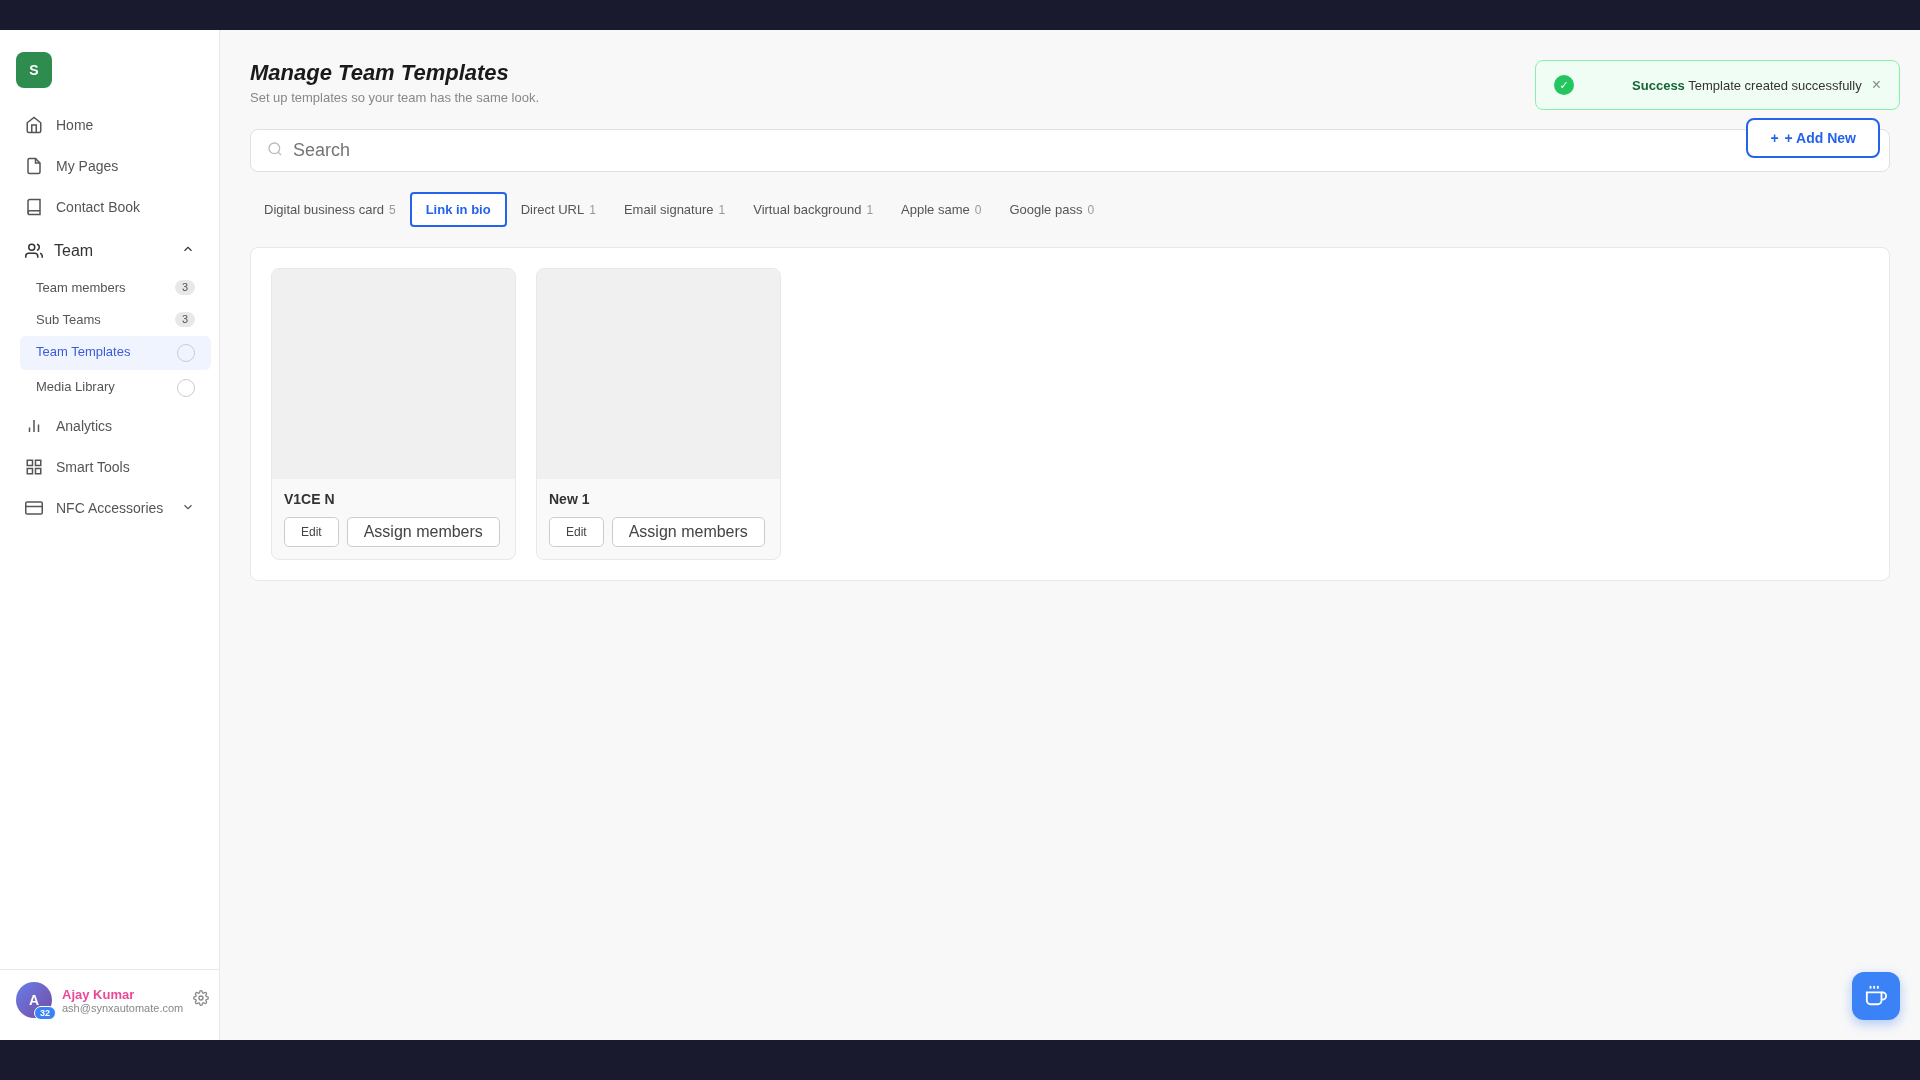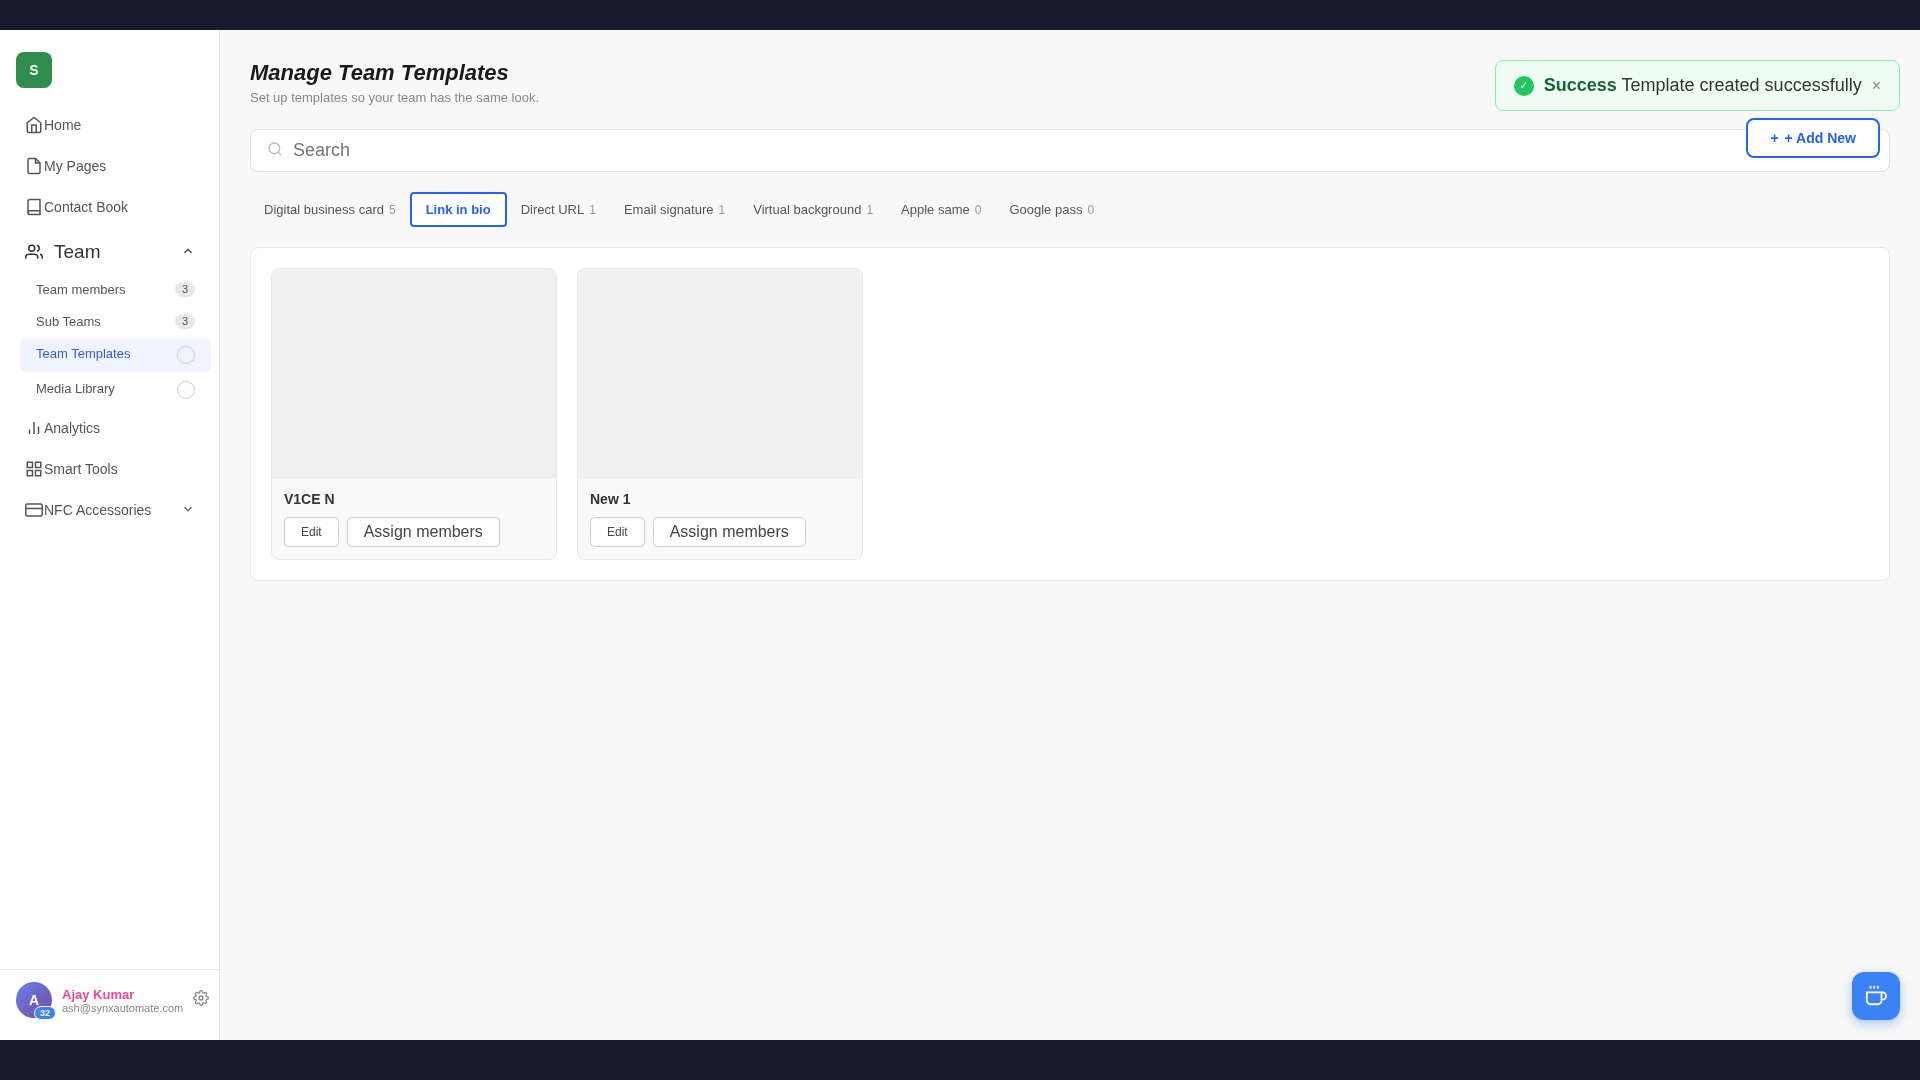"Success Template created successfully" .toast-text { font-size: 18px -> 13px; margin-left: none -> 48px }
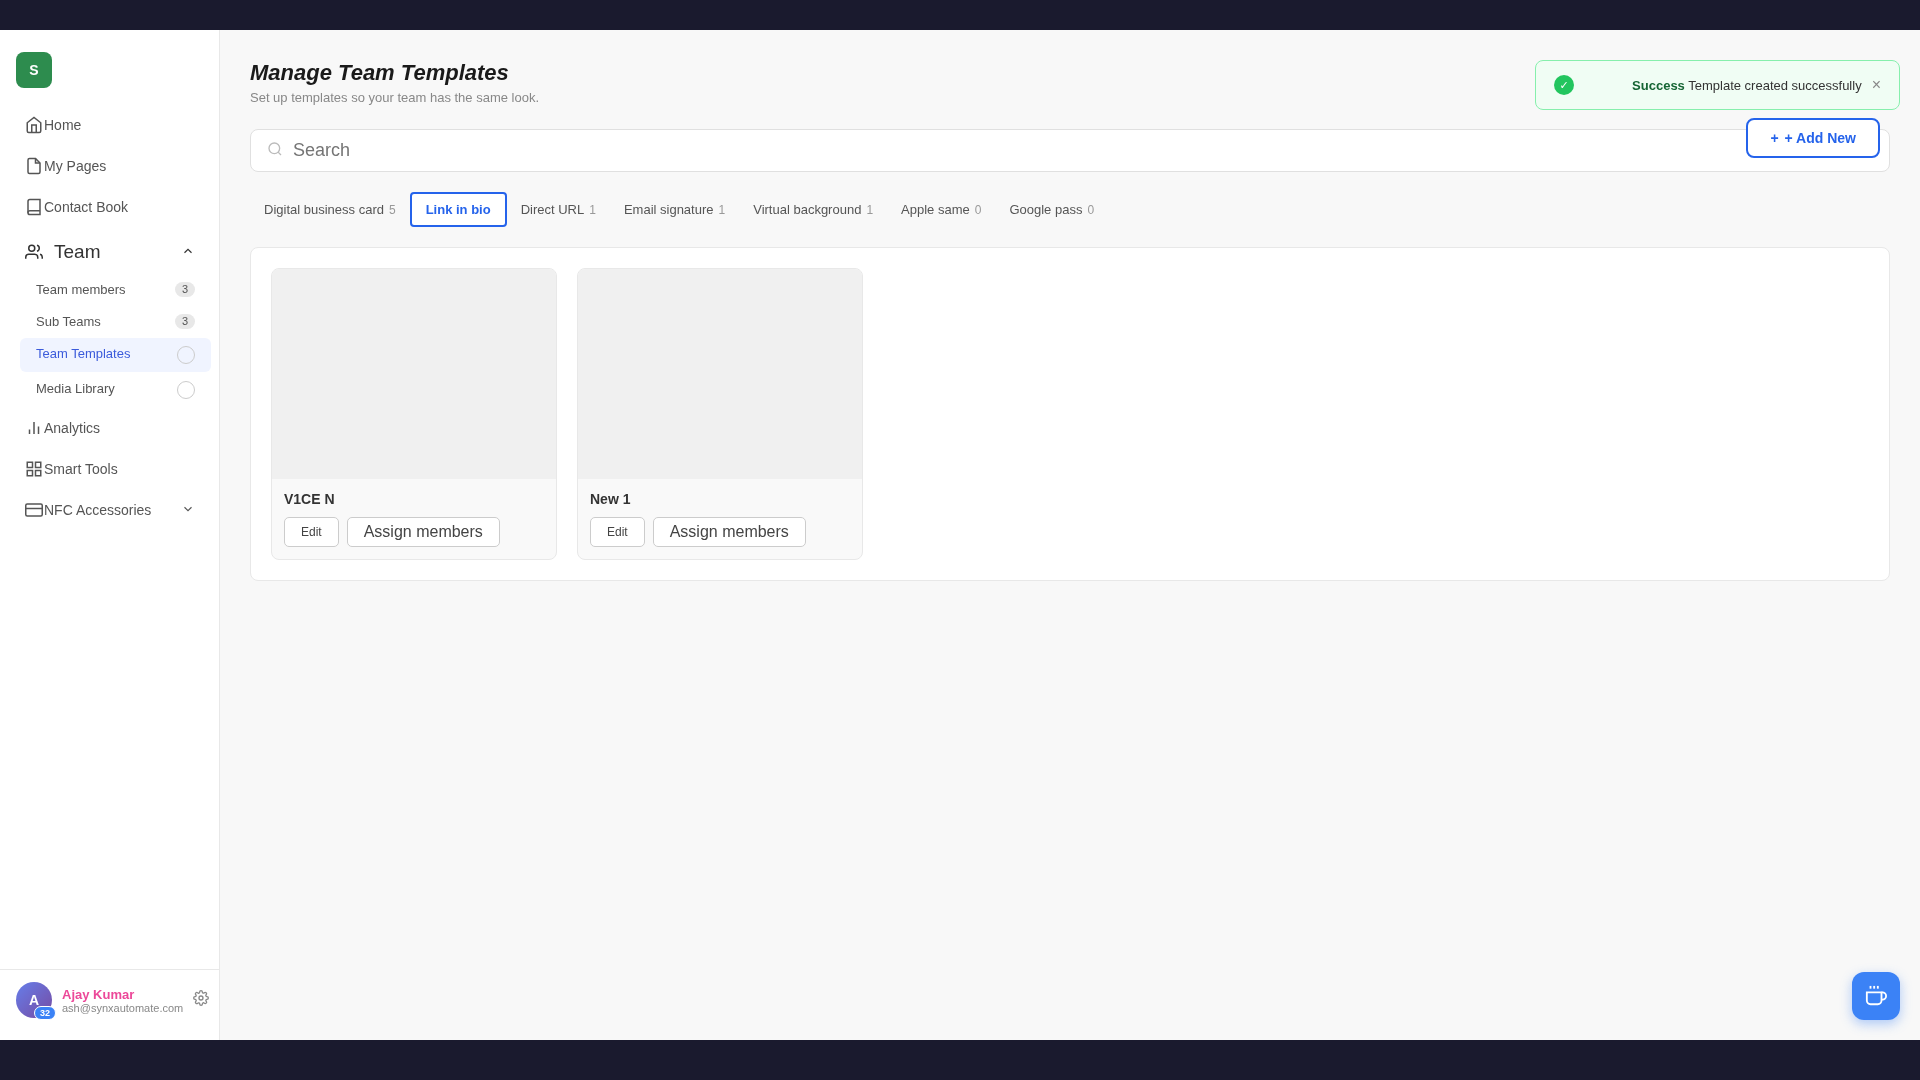"Home" .nav-item { gap: 0 -> 12px }
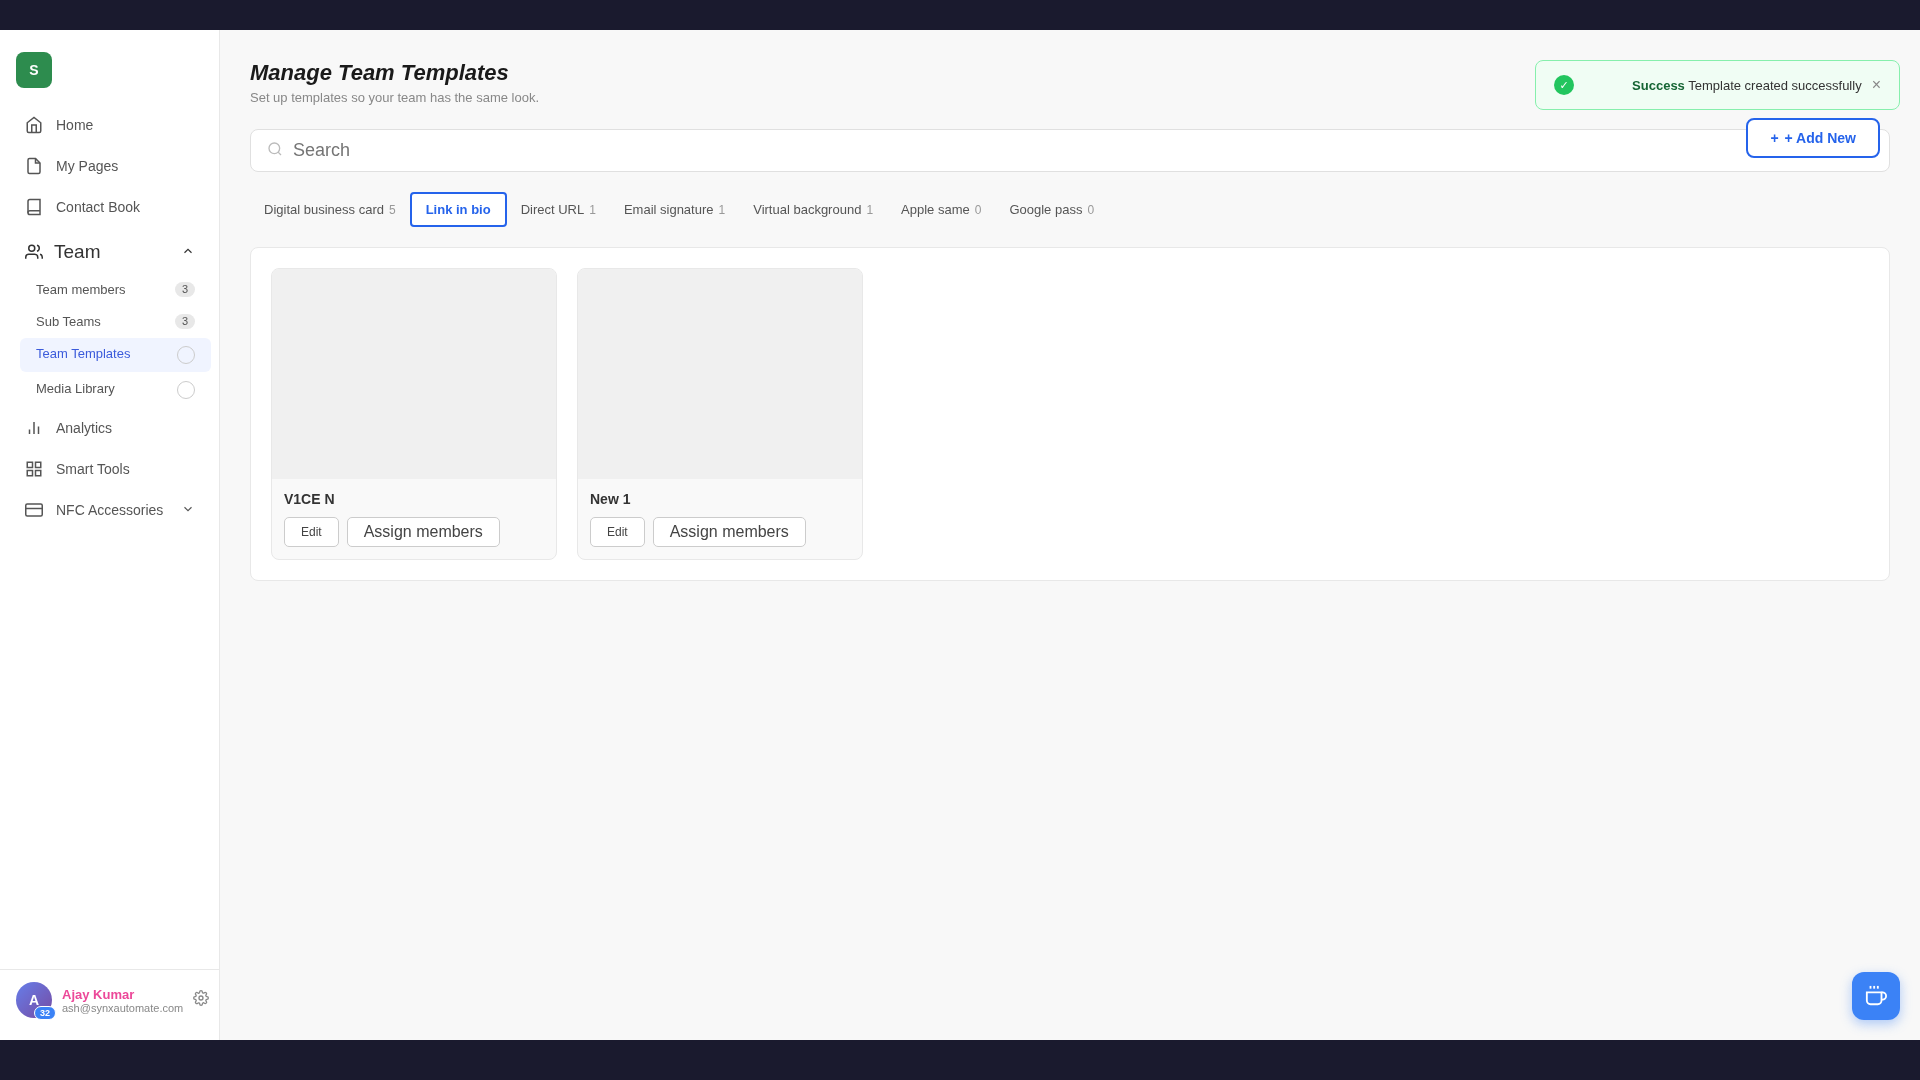"Team" .nav-section-header { font-size: 19px -> 16px }
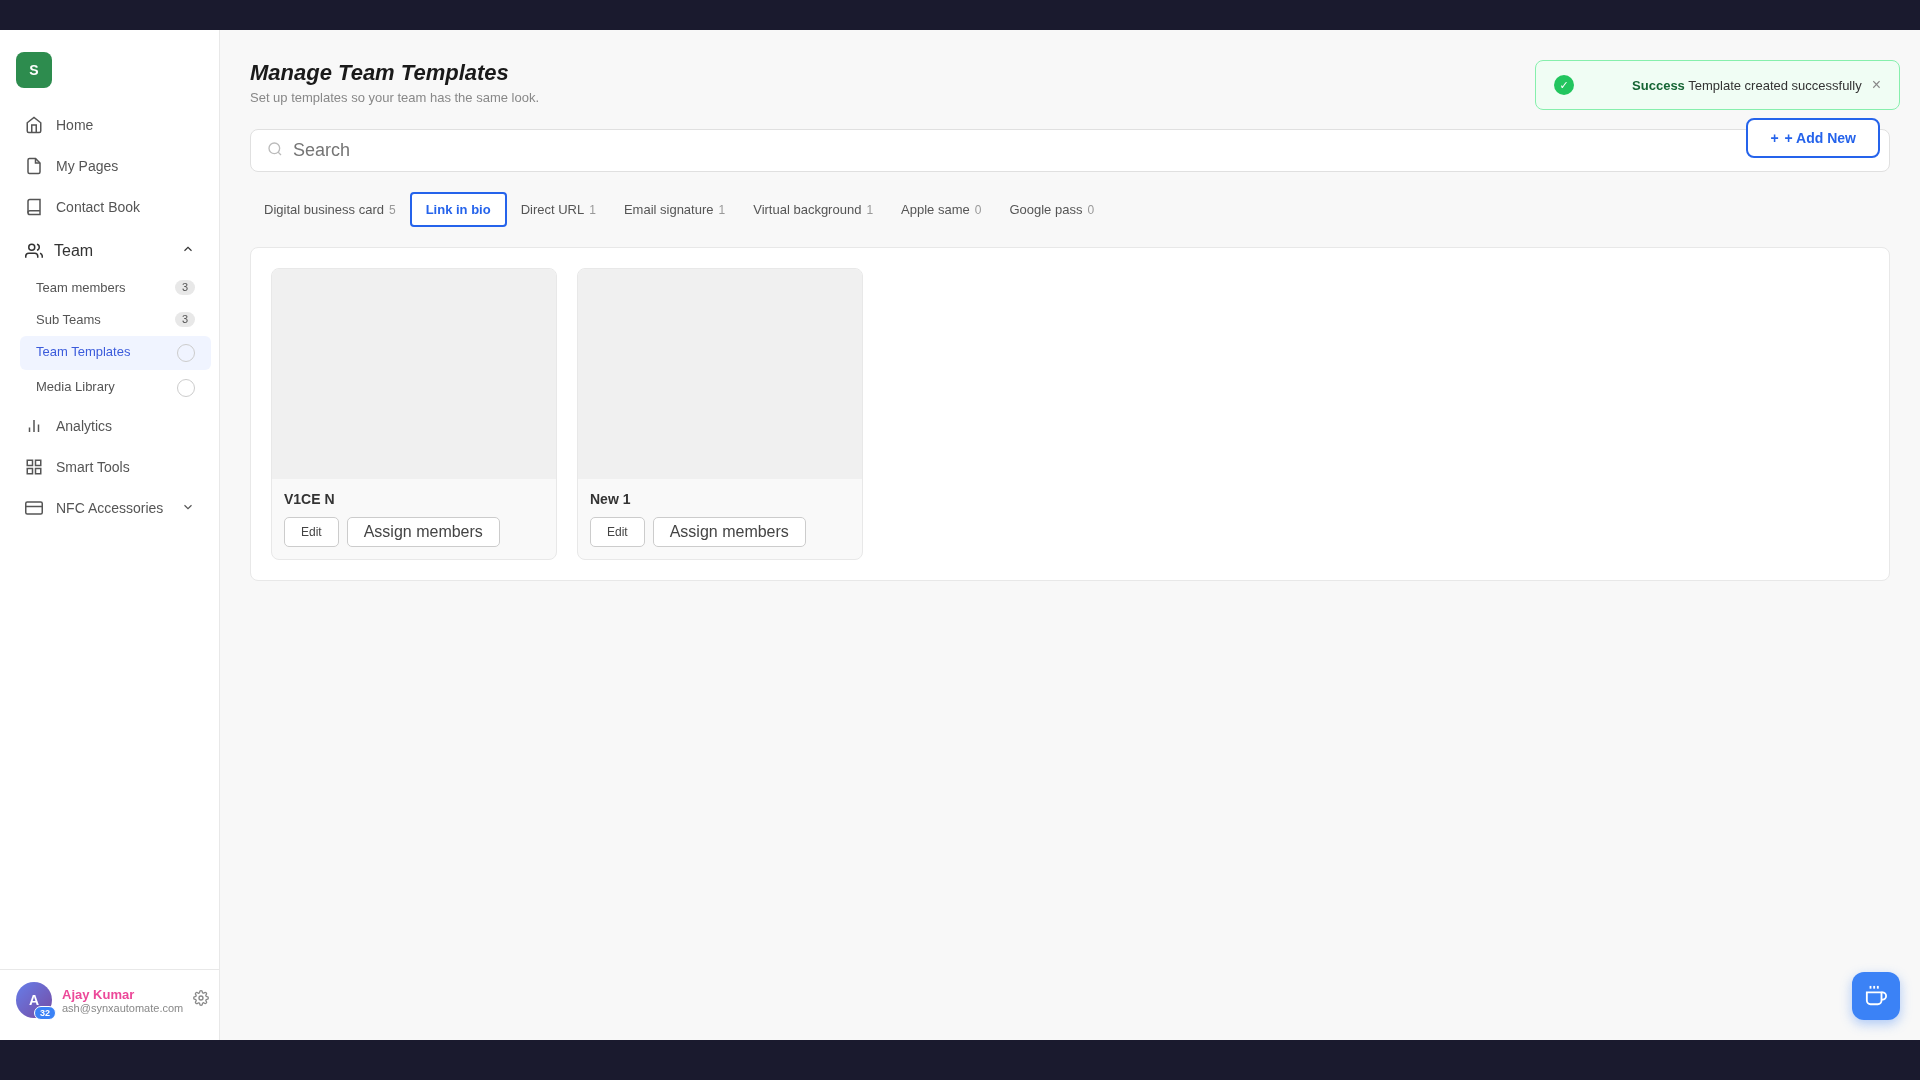"V1CE N" .template-card { width: 286px -> 245px }
